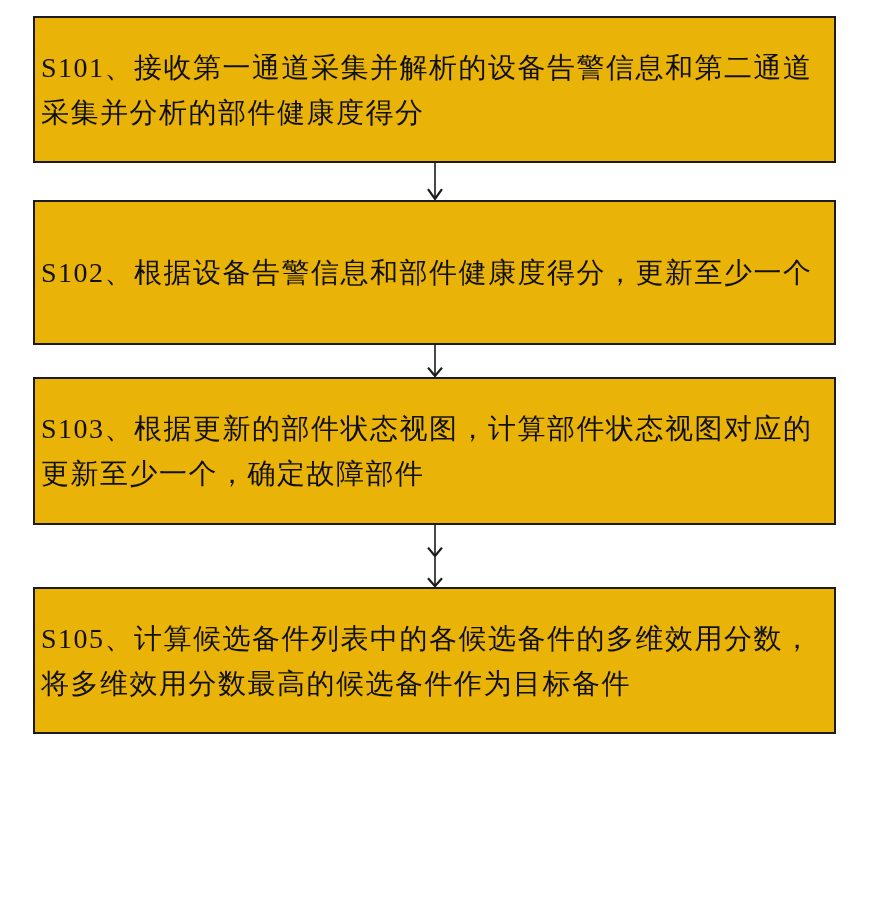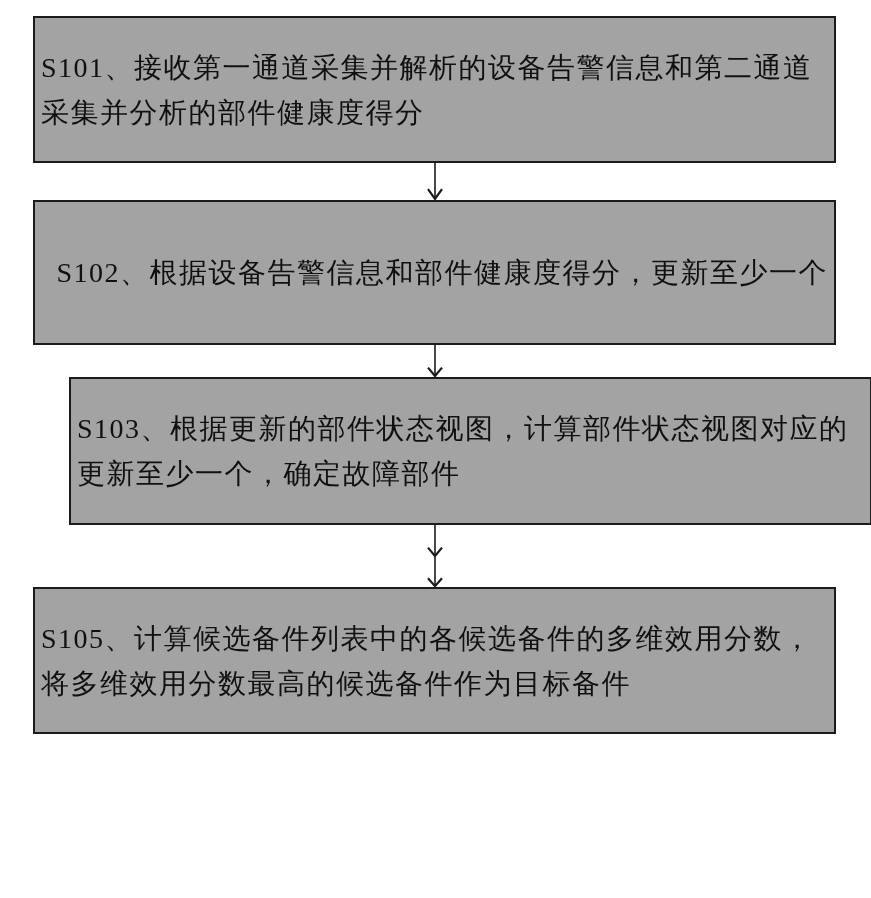"S101、接收第一通道采集并解析的设备告警信息和第二通道" .step { background: #a3a3a3 -> #eab308 }
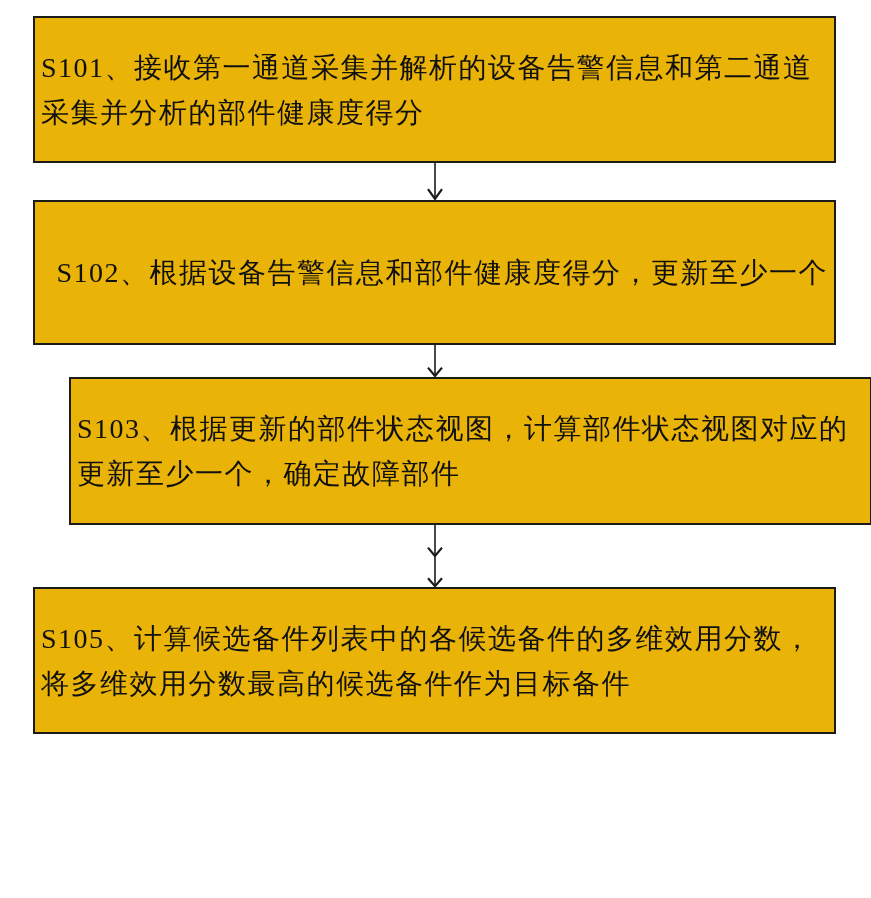"S102、根据设备告警信息和部件健康度得分，更新至少一个" .step-h145 { text-align: right -> none }
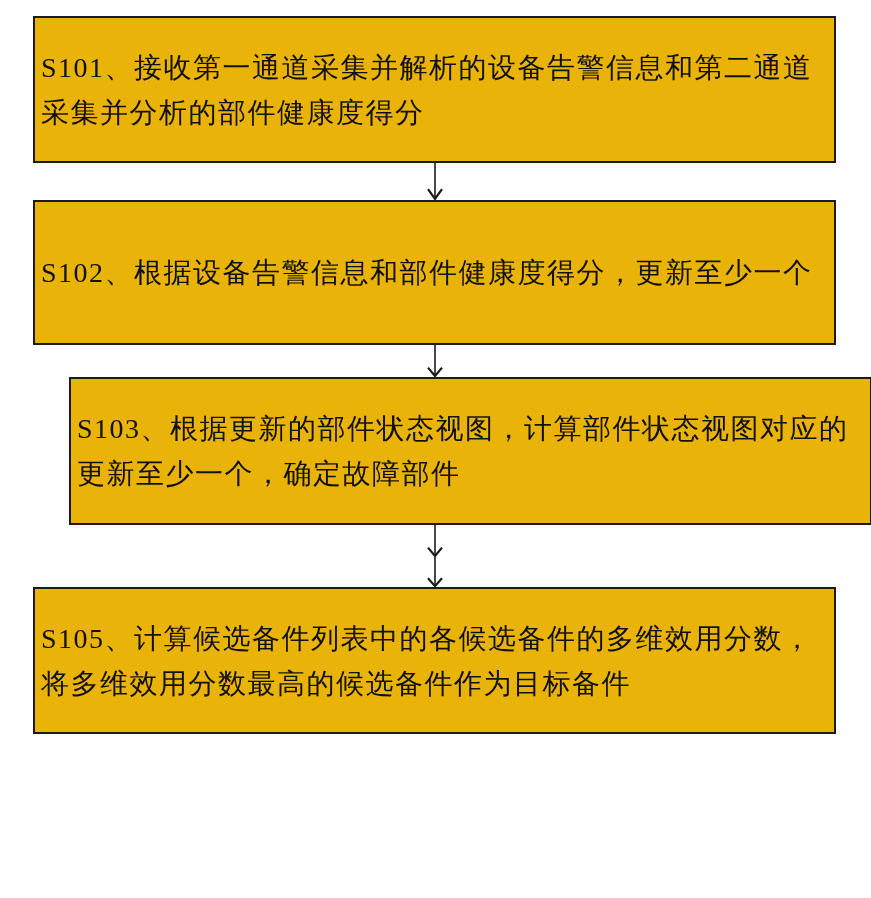"S103、根据更新的部件状态视图，计算部件状态视图对应的" .step-h148 { margin-left: 36px -> none }
